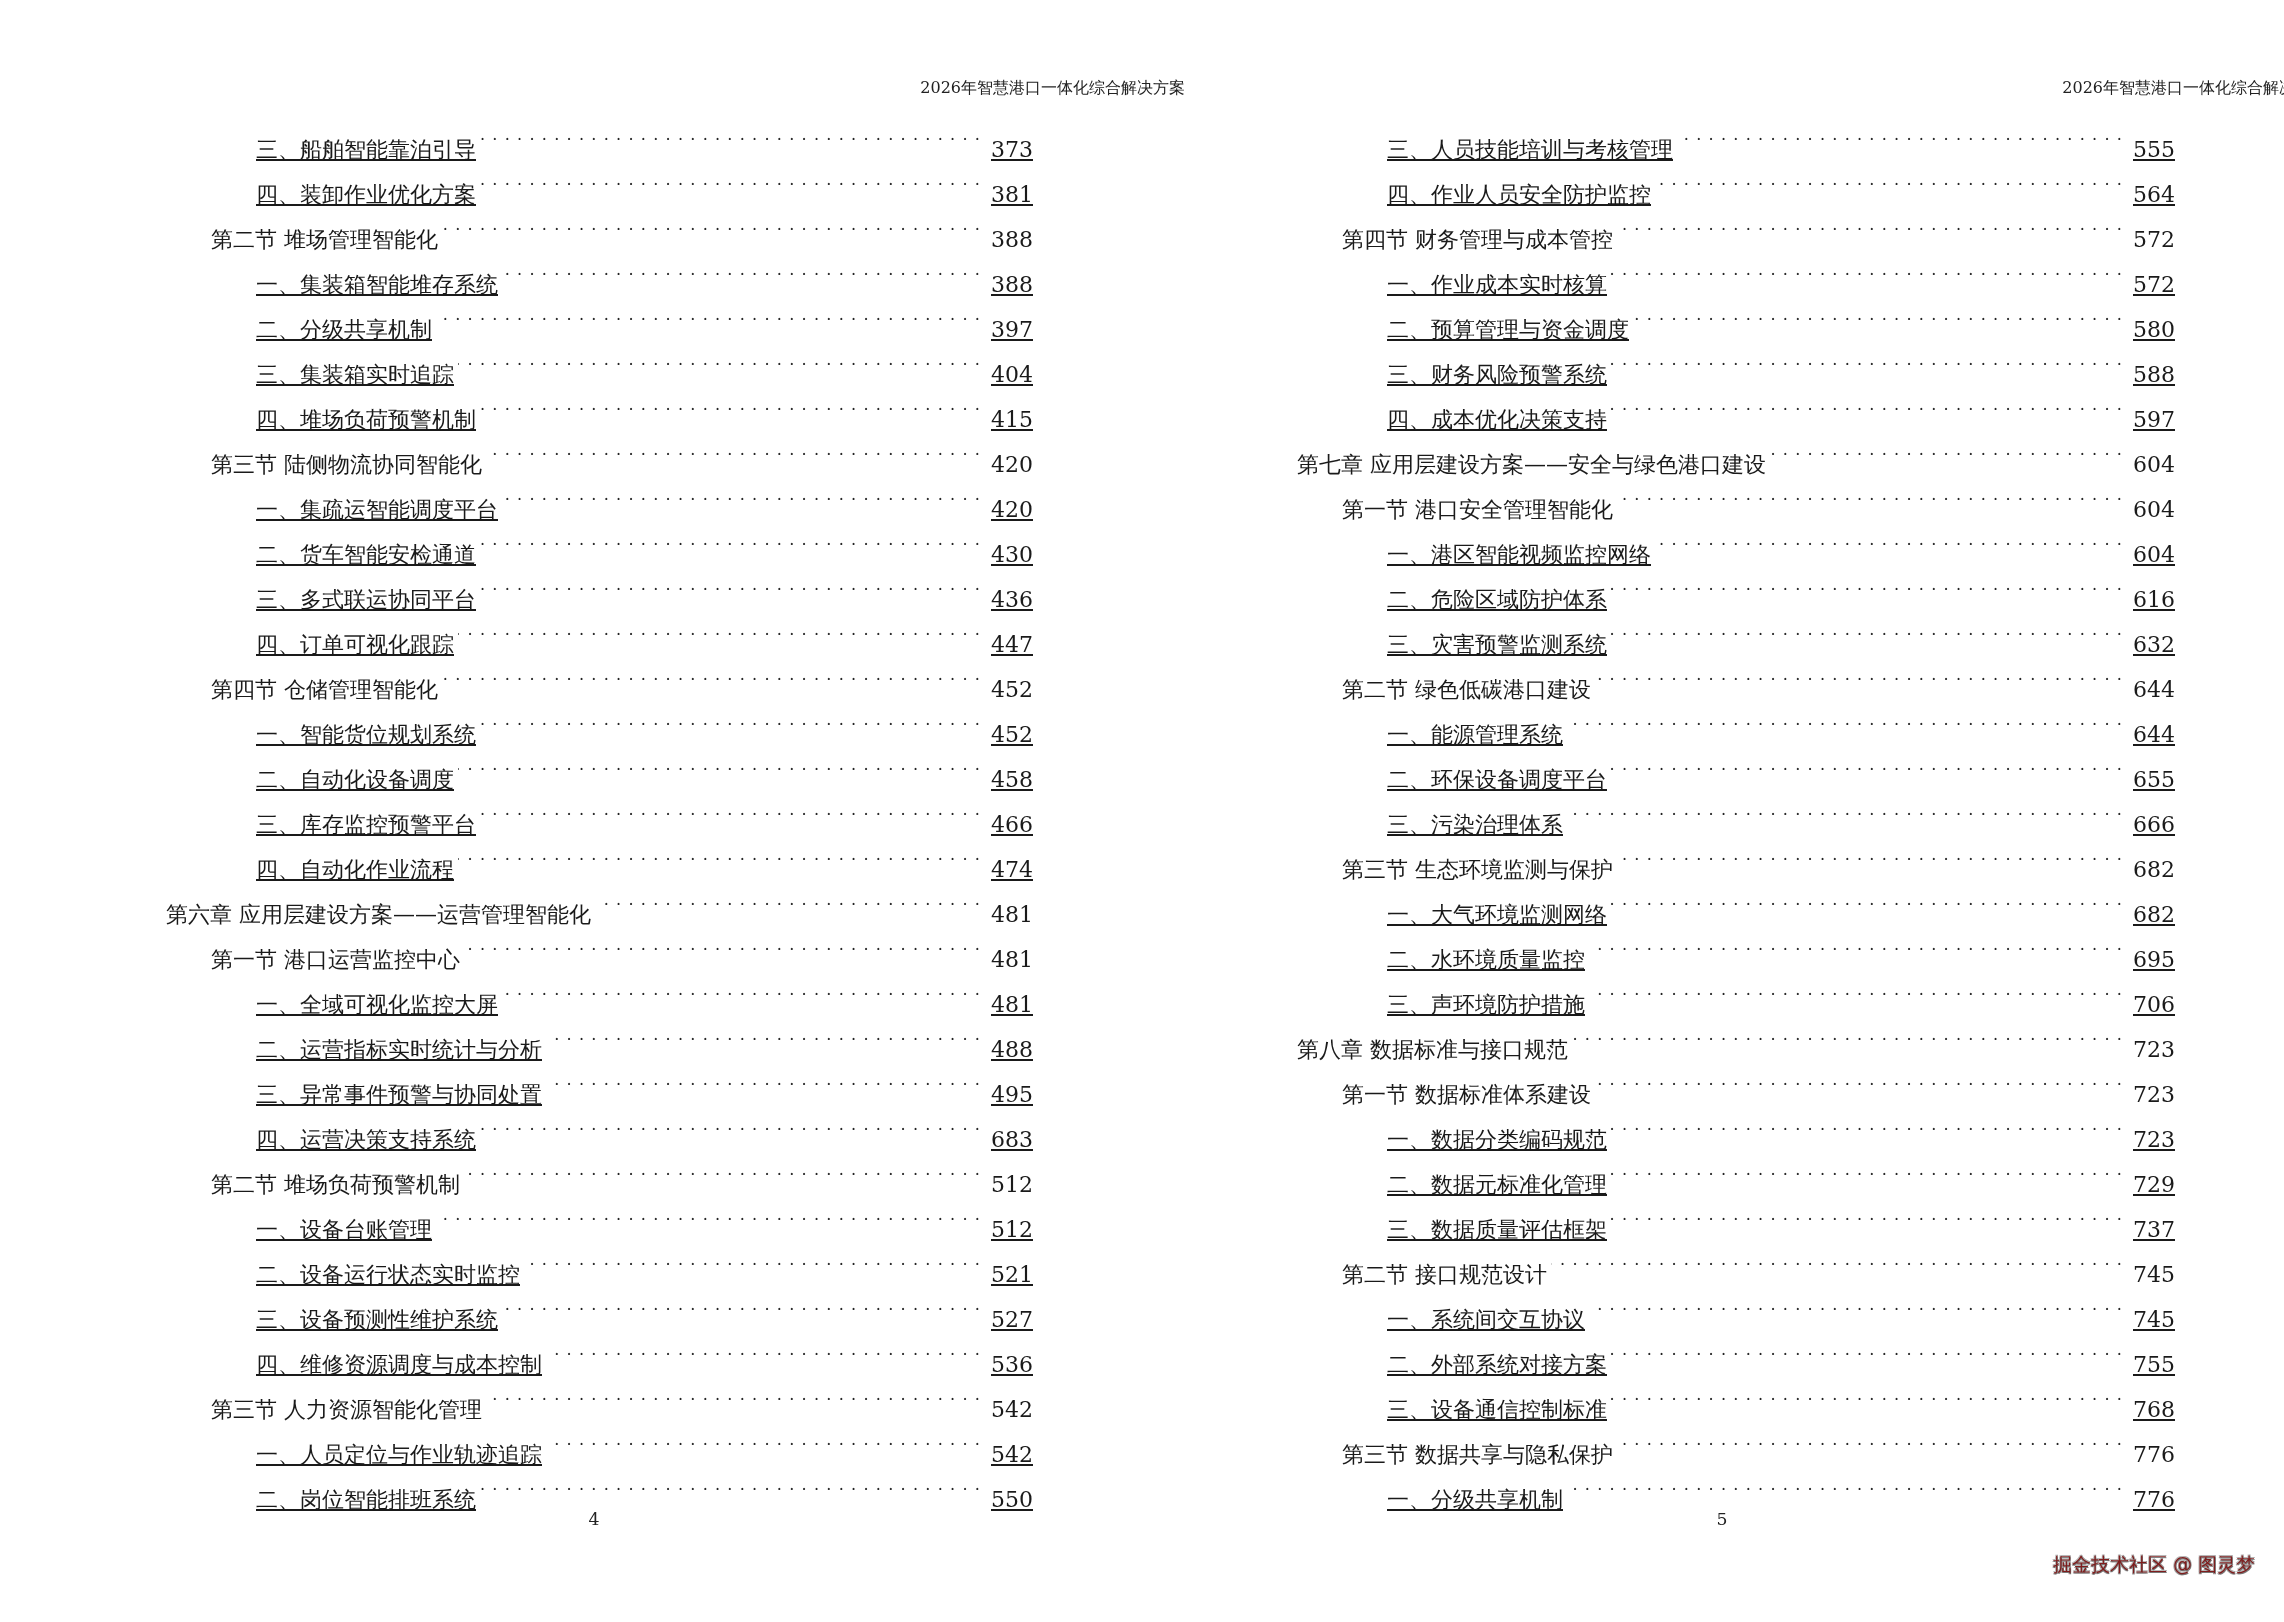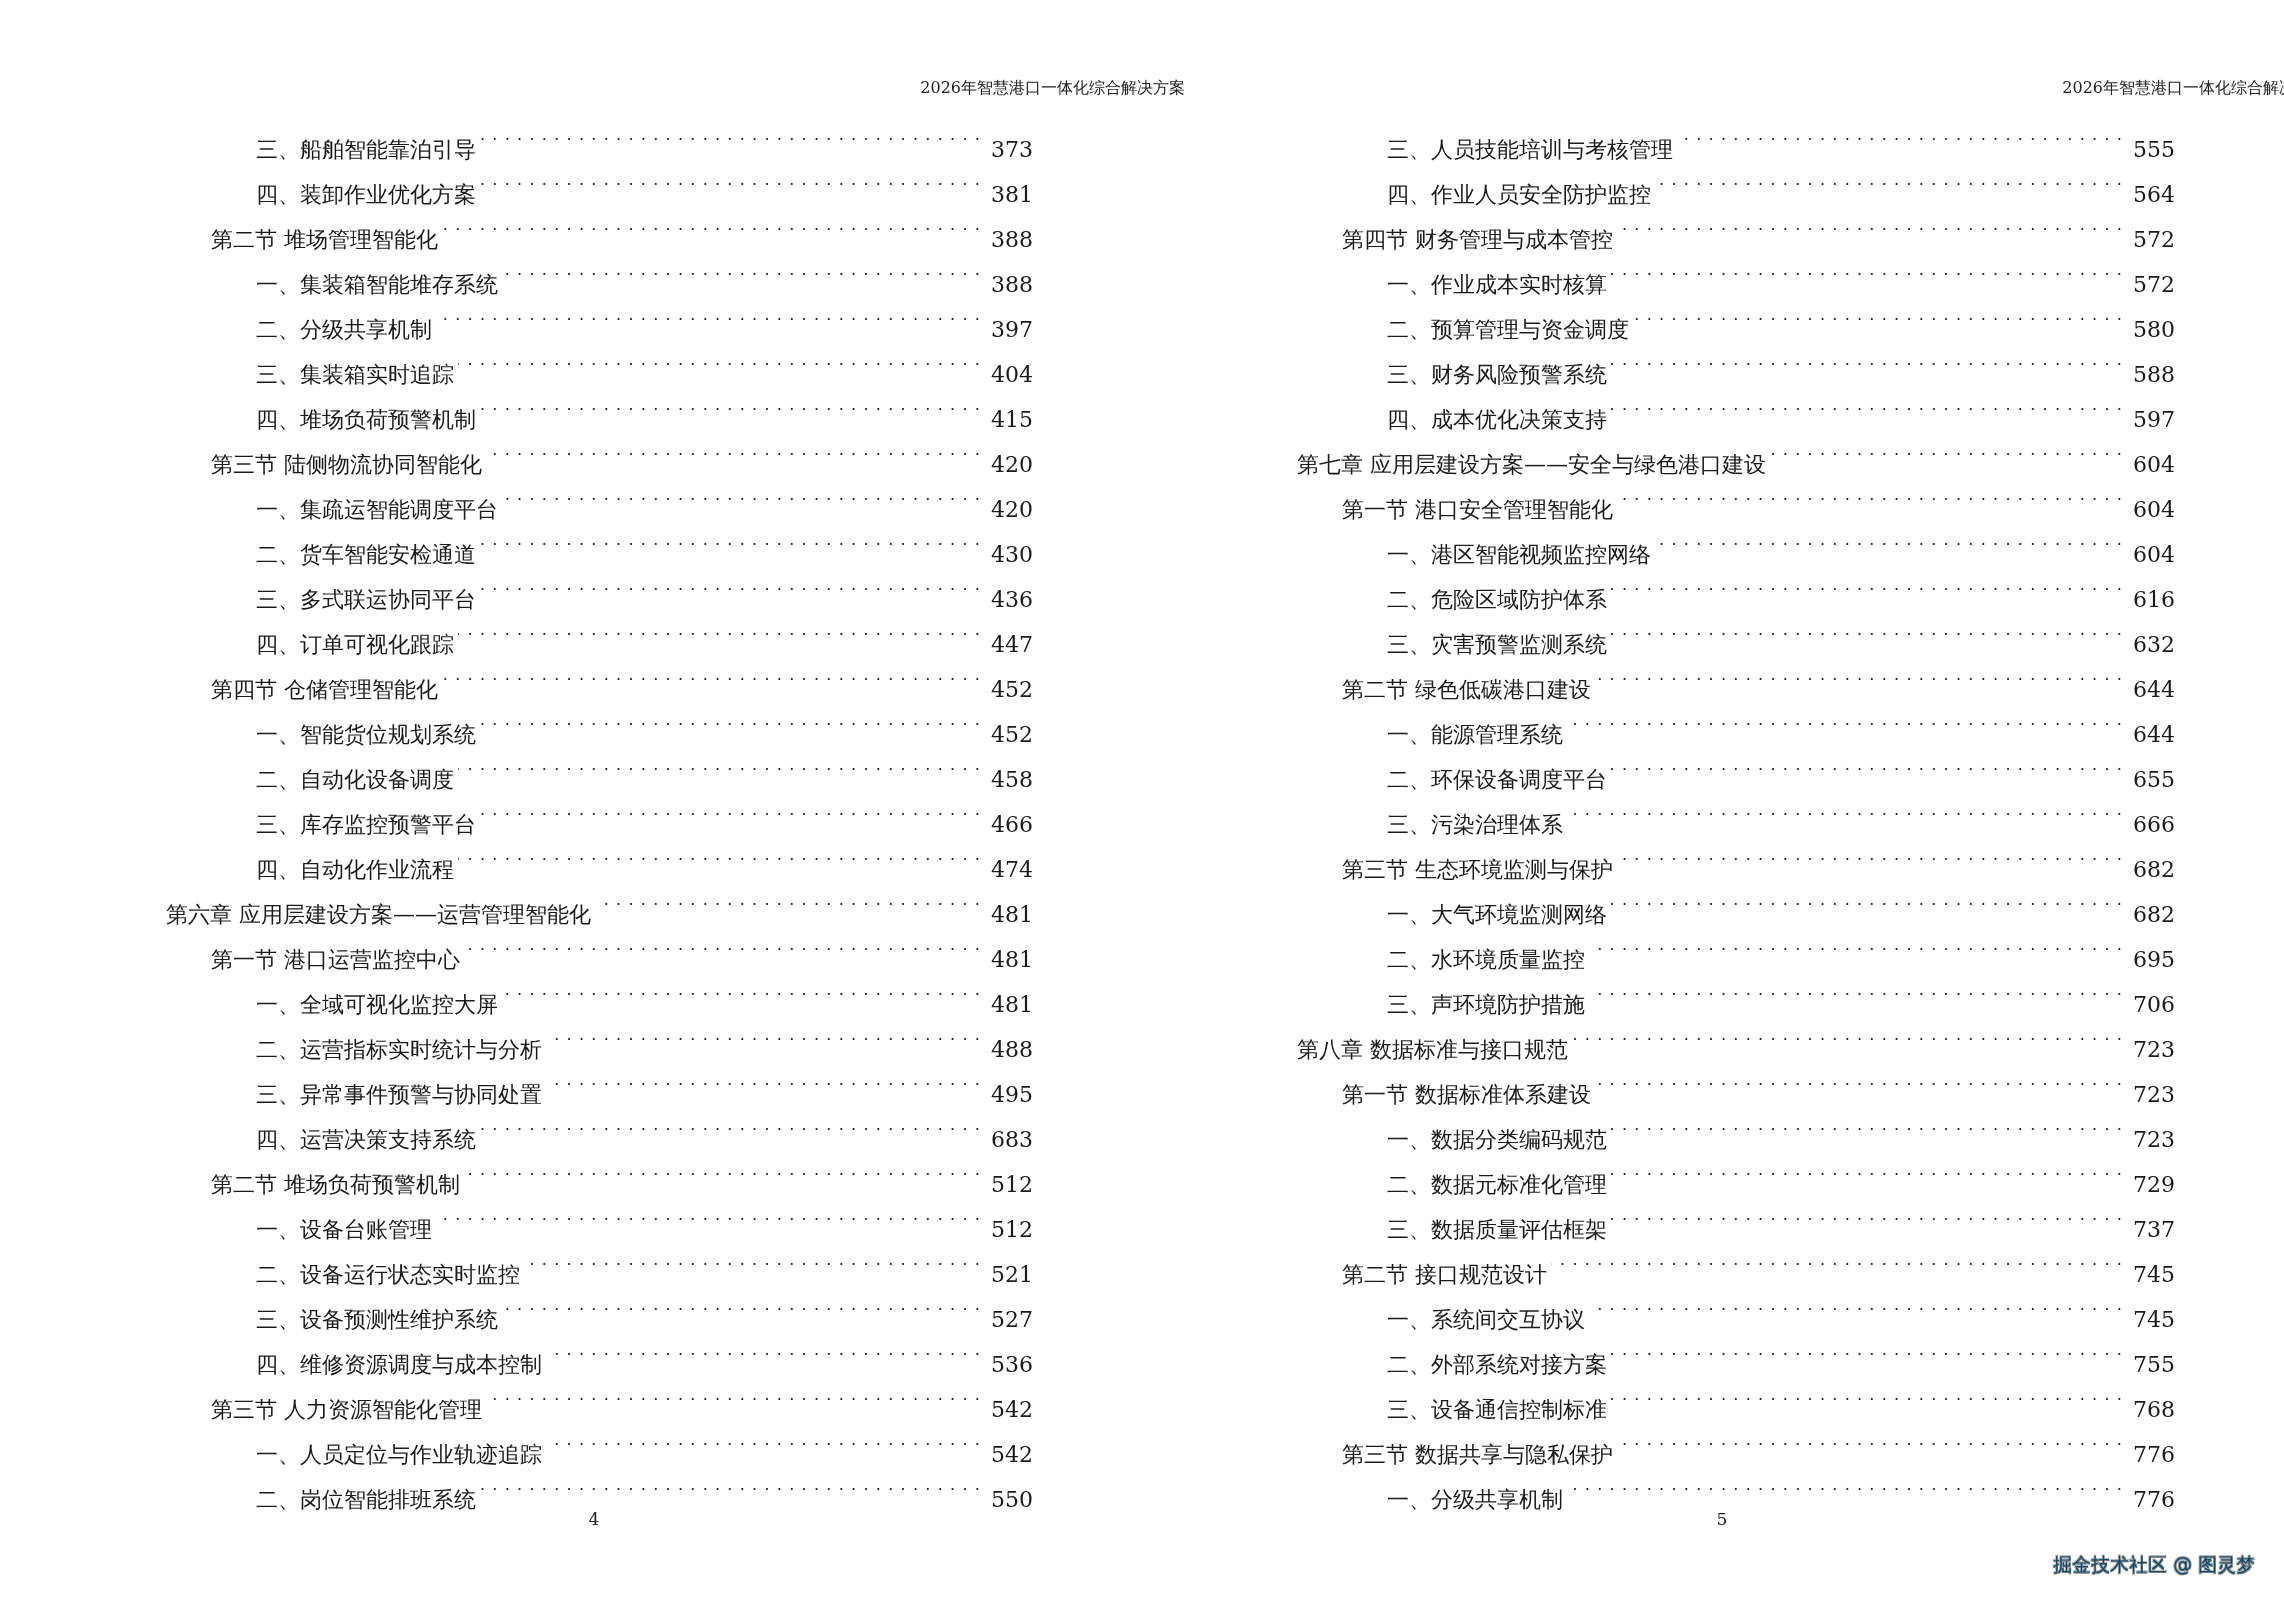"三、船舶智能靠泊引导" .toc-row.lvl-3 { text-decoration: none -> underline }
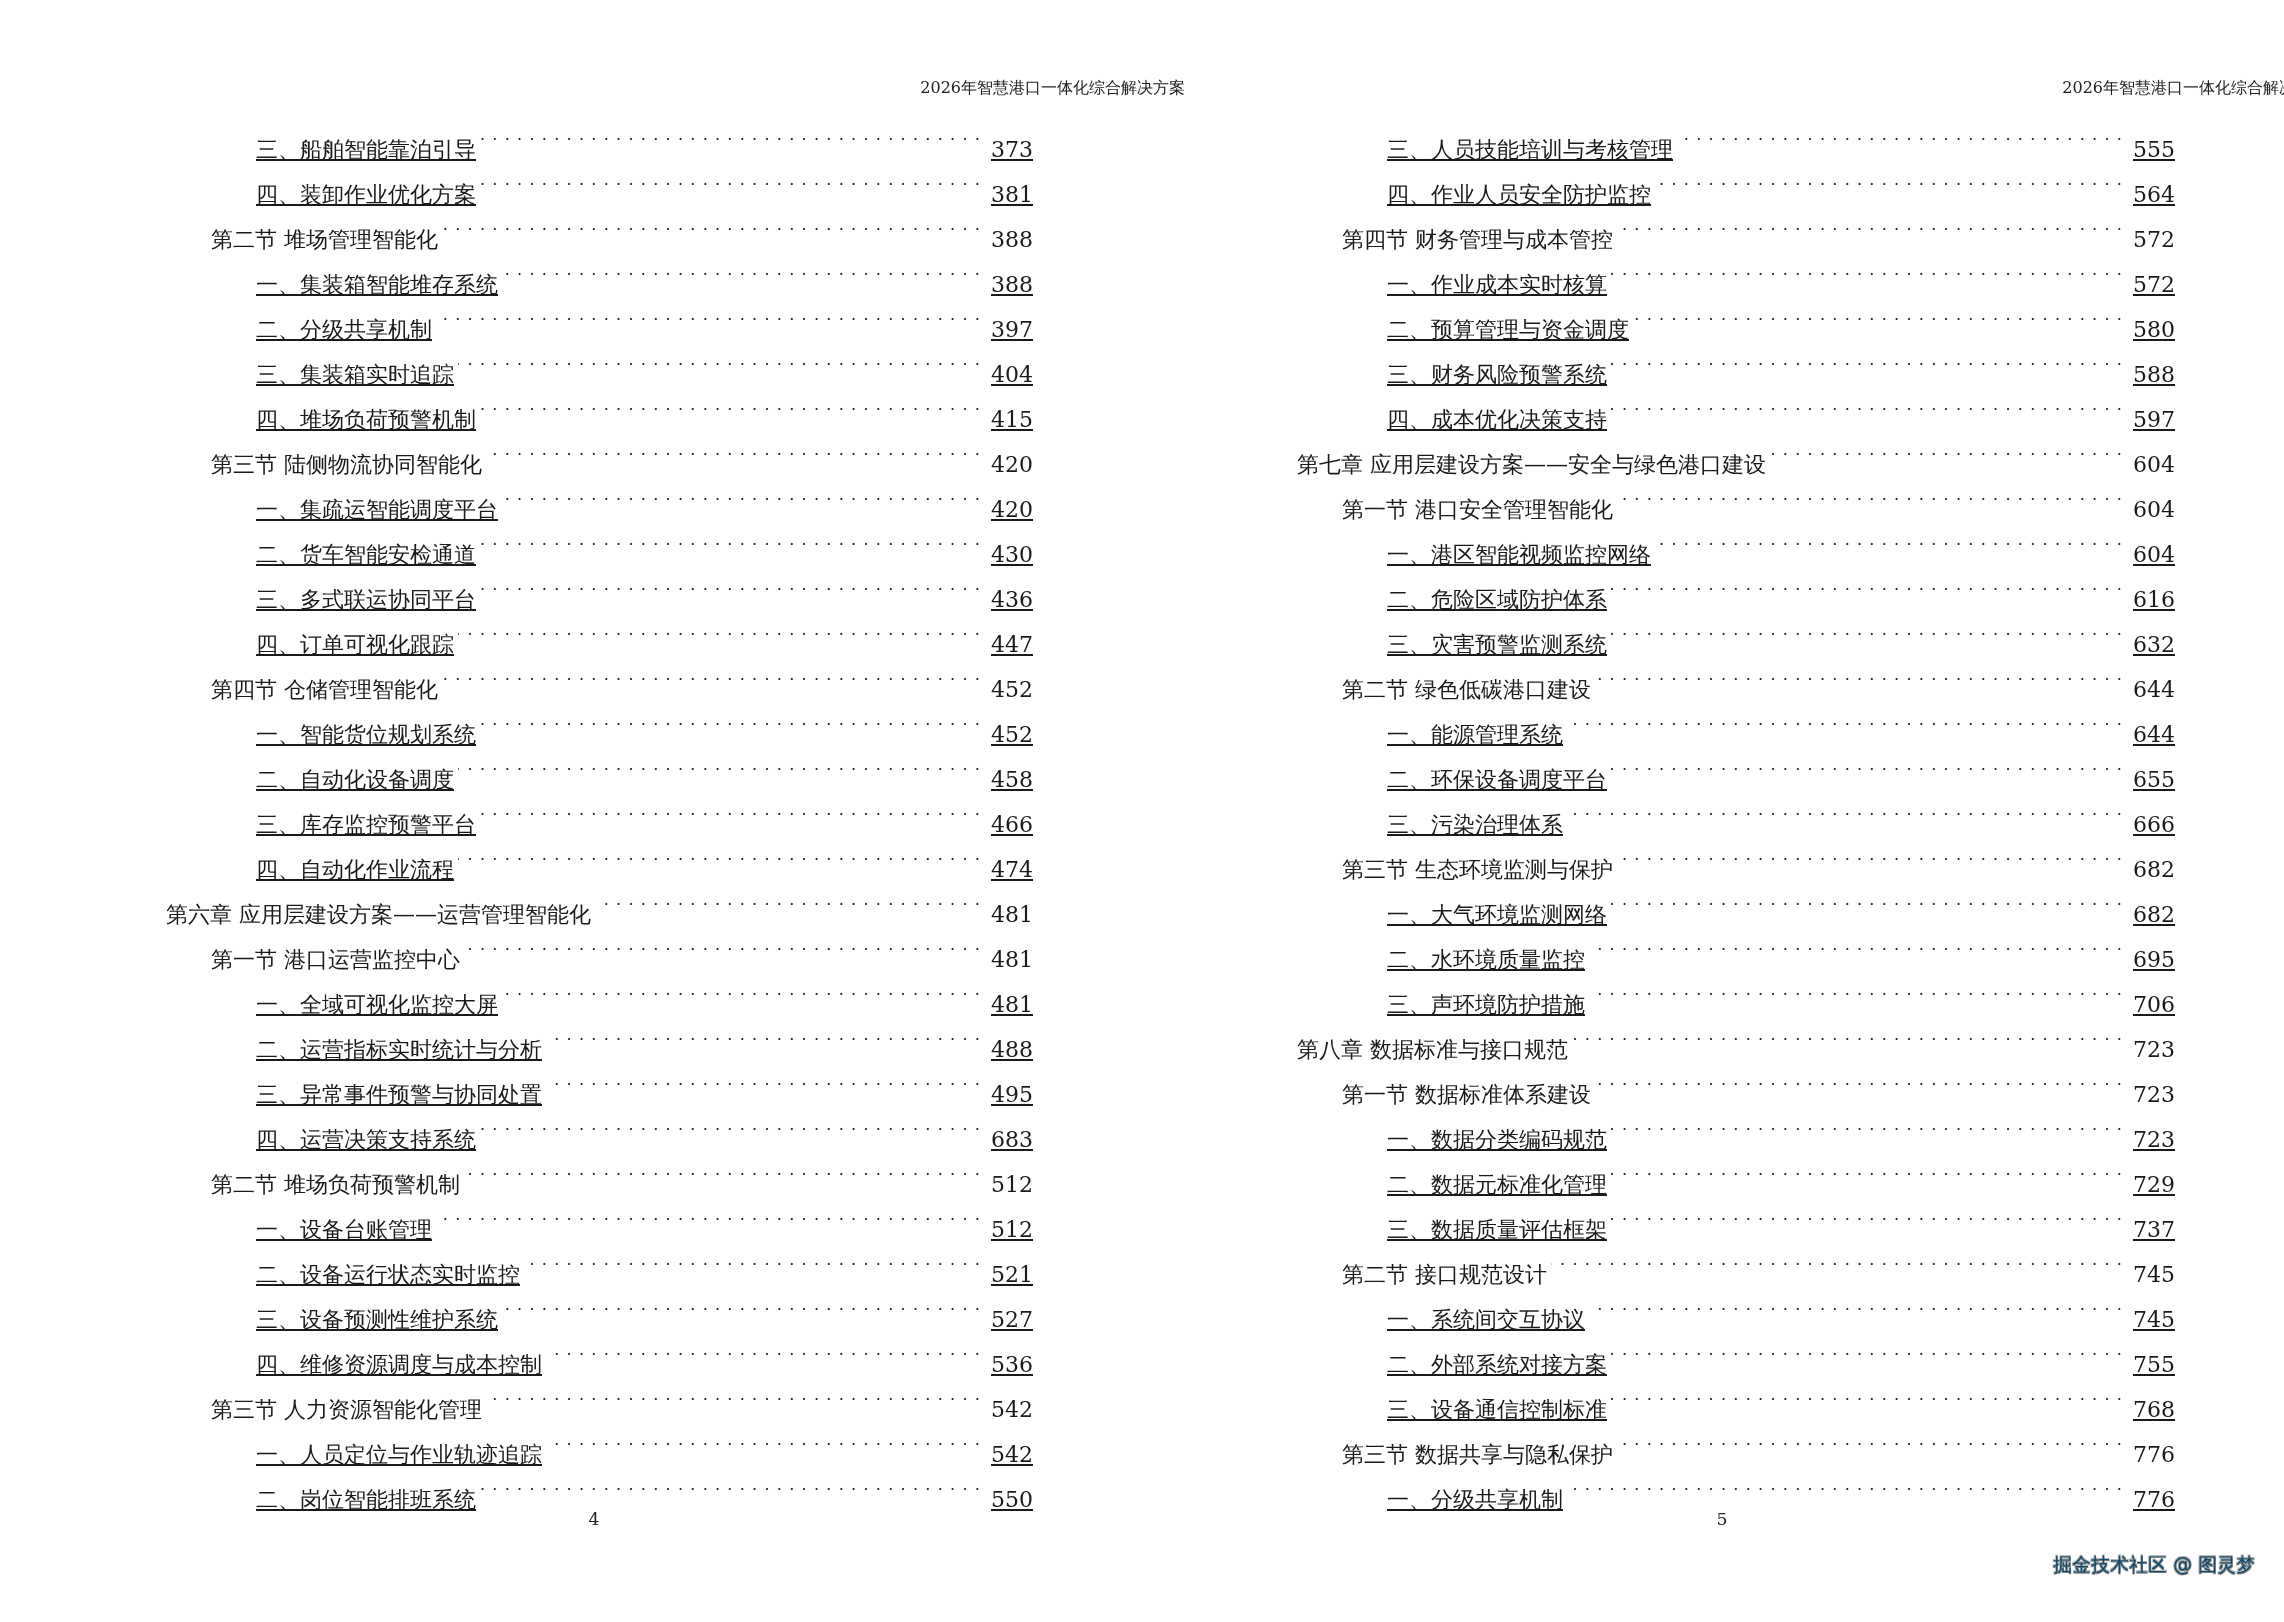"掘金技术社区 @ 图灵梦" .watermark { color: #0c4a6e -> #7f1d1d }
